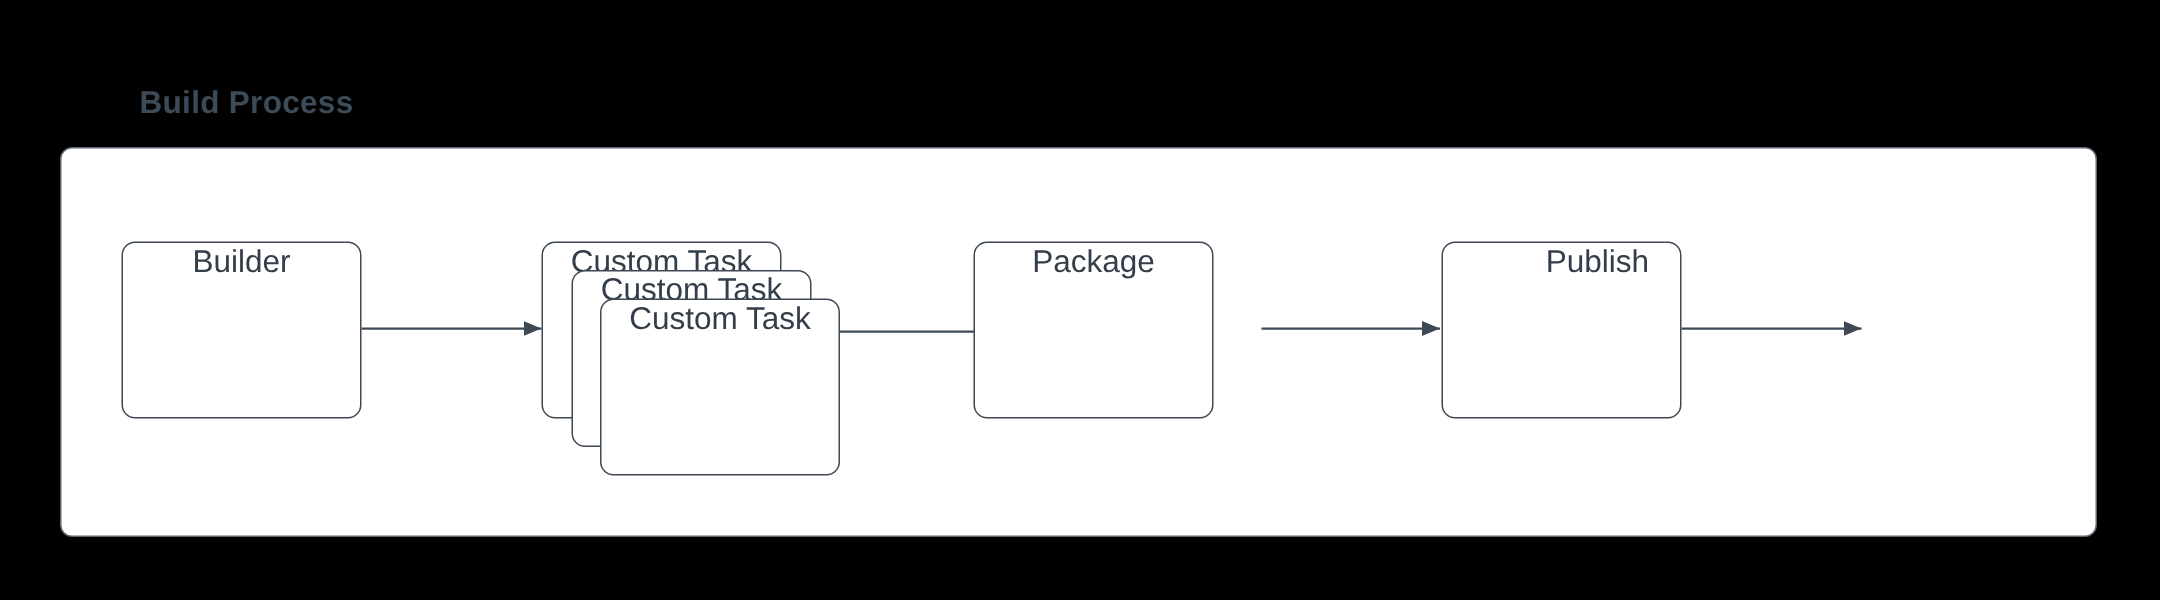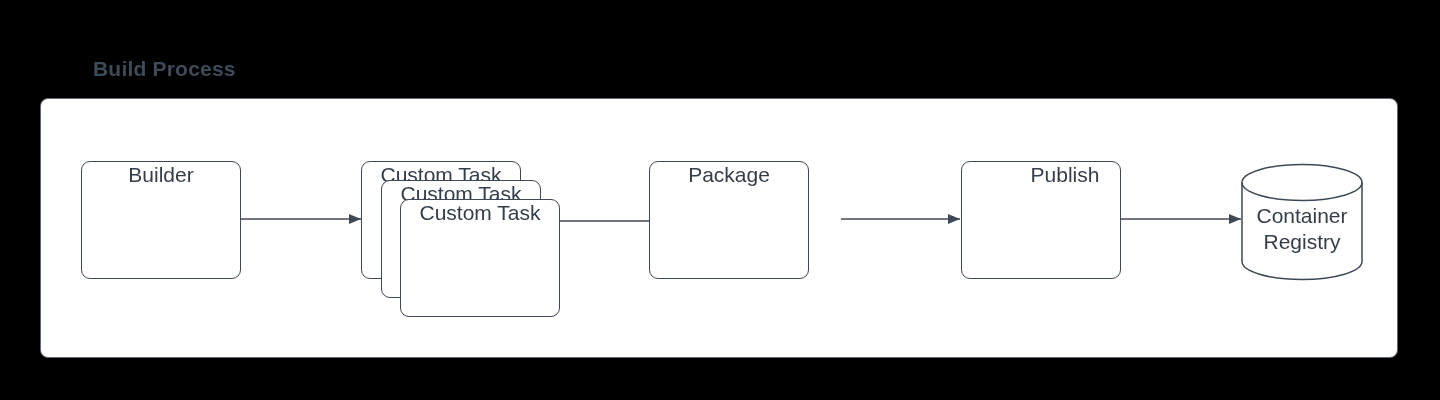"Container Registry" div.node-cylinder { html: <div> <svg> <path></path> <path></path> </svg> <div>Container Registry</div> </div> -> none }
